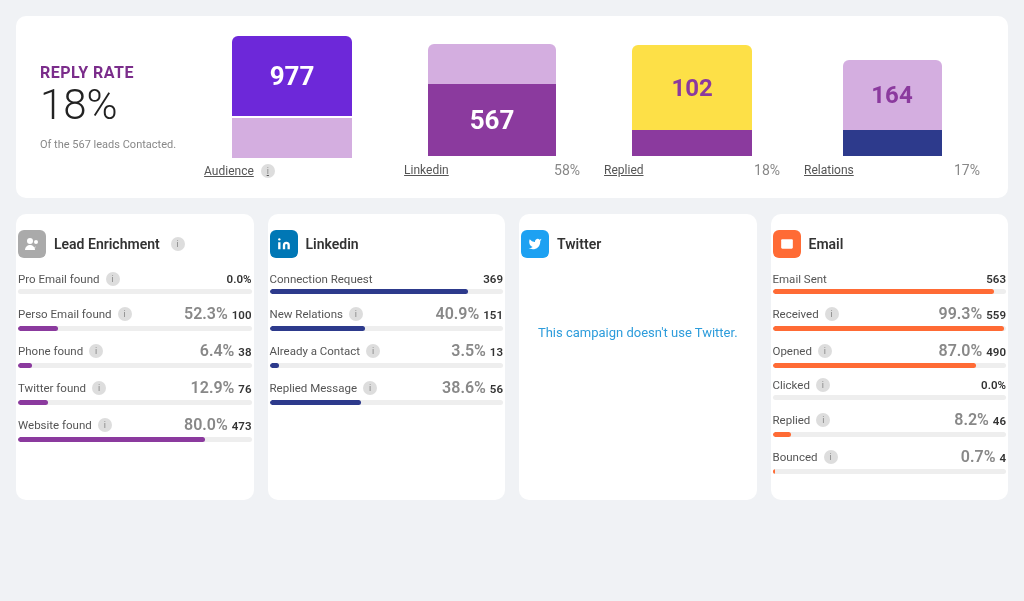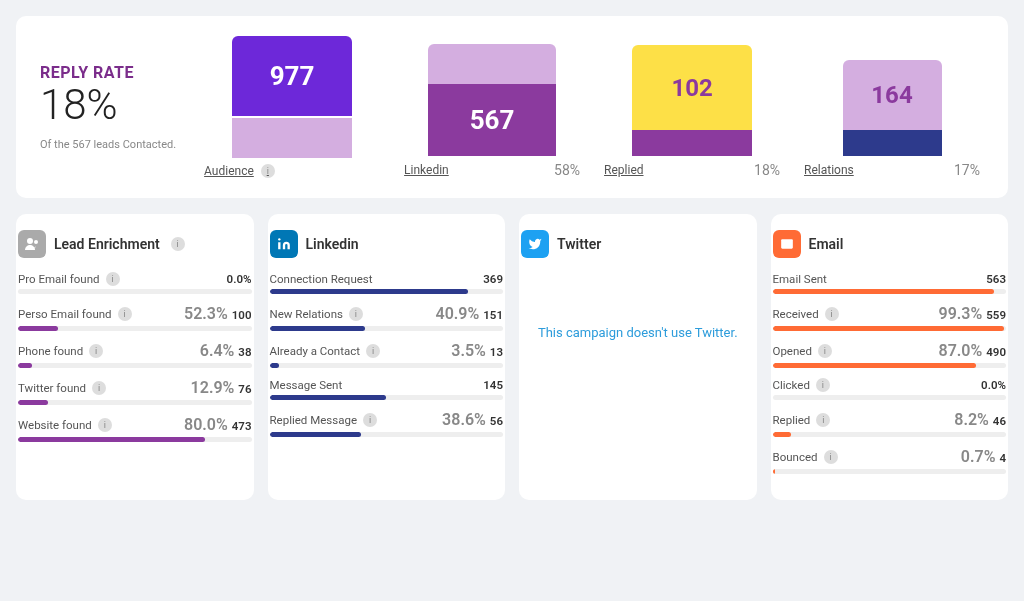"Message Sent" div.stat-row { html: <div> <div> <span>Message Sent</span> <span>145</span> </div> <div> <div></div> </div> </div> -> none }
